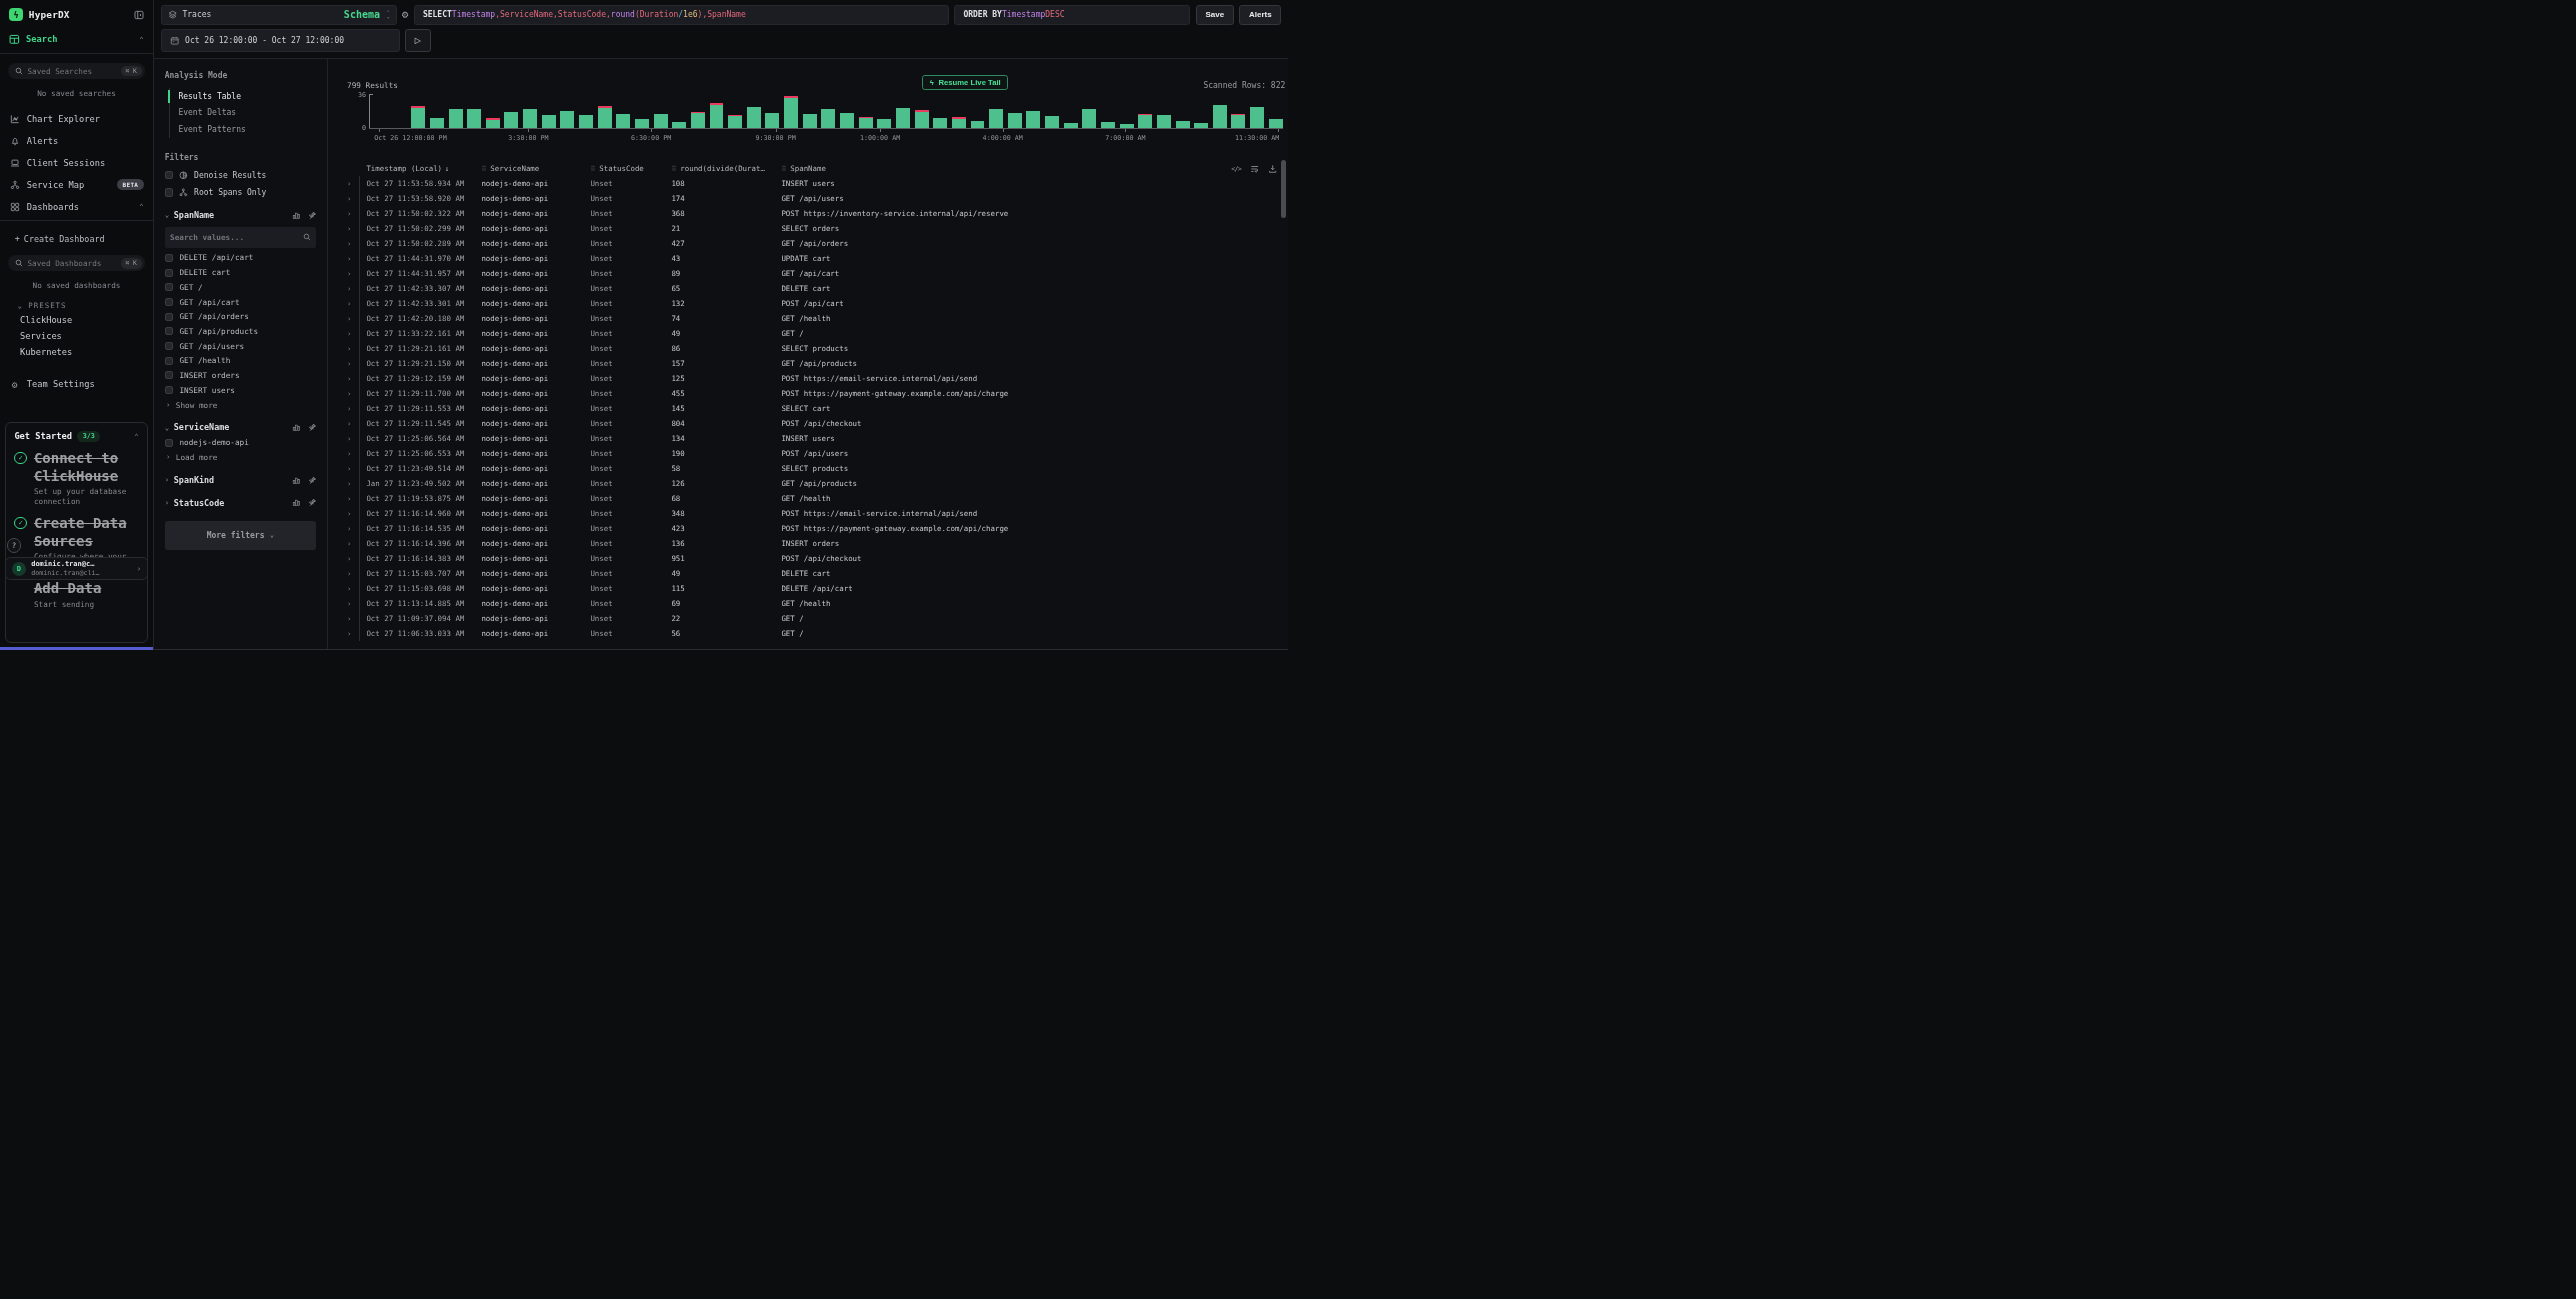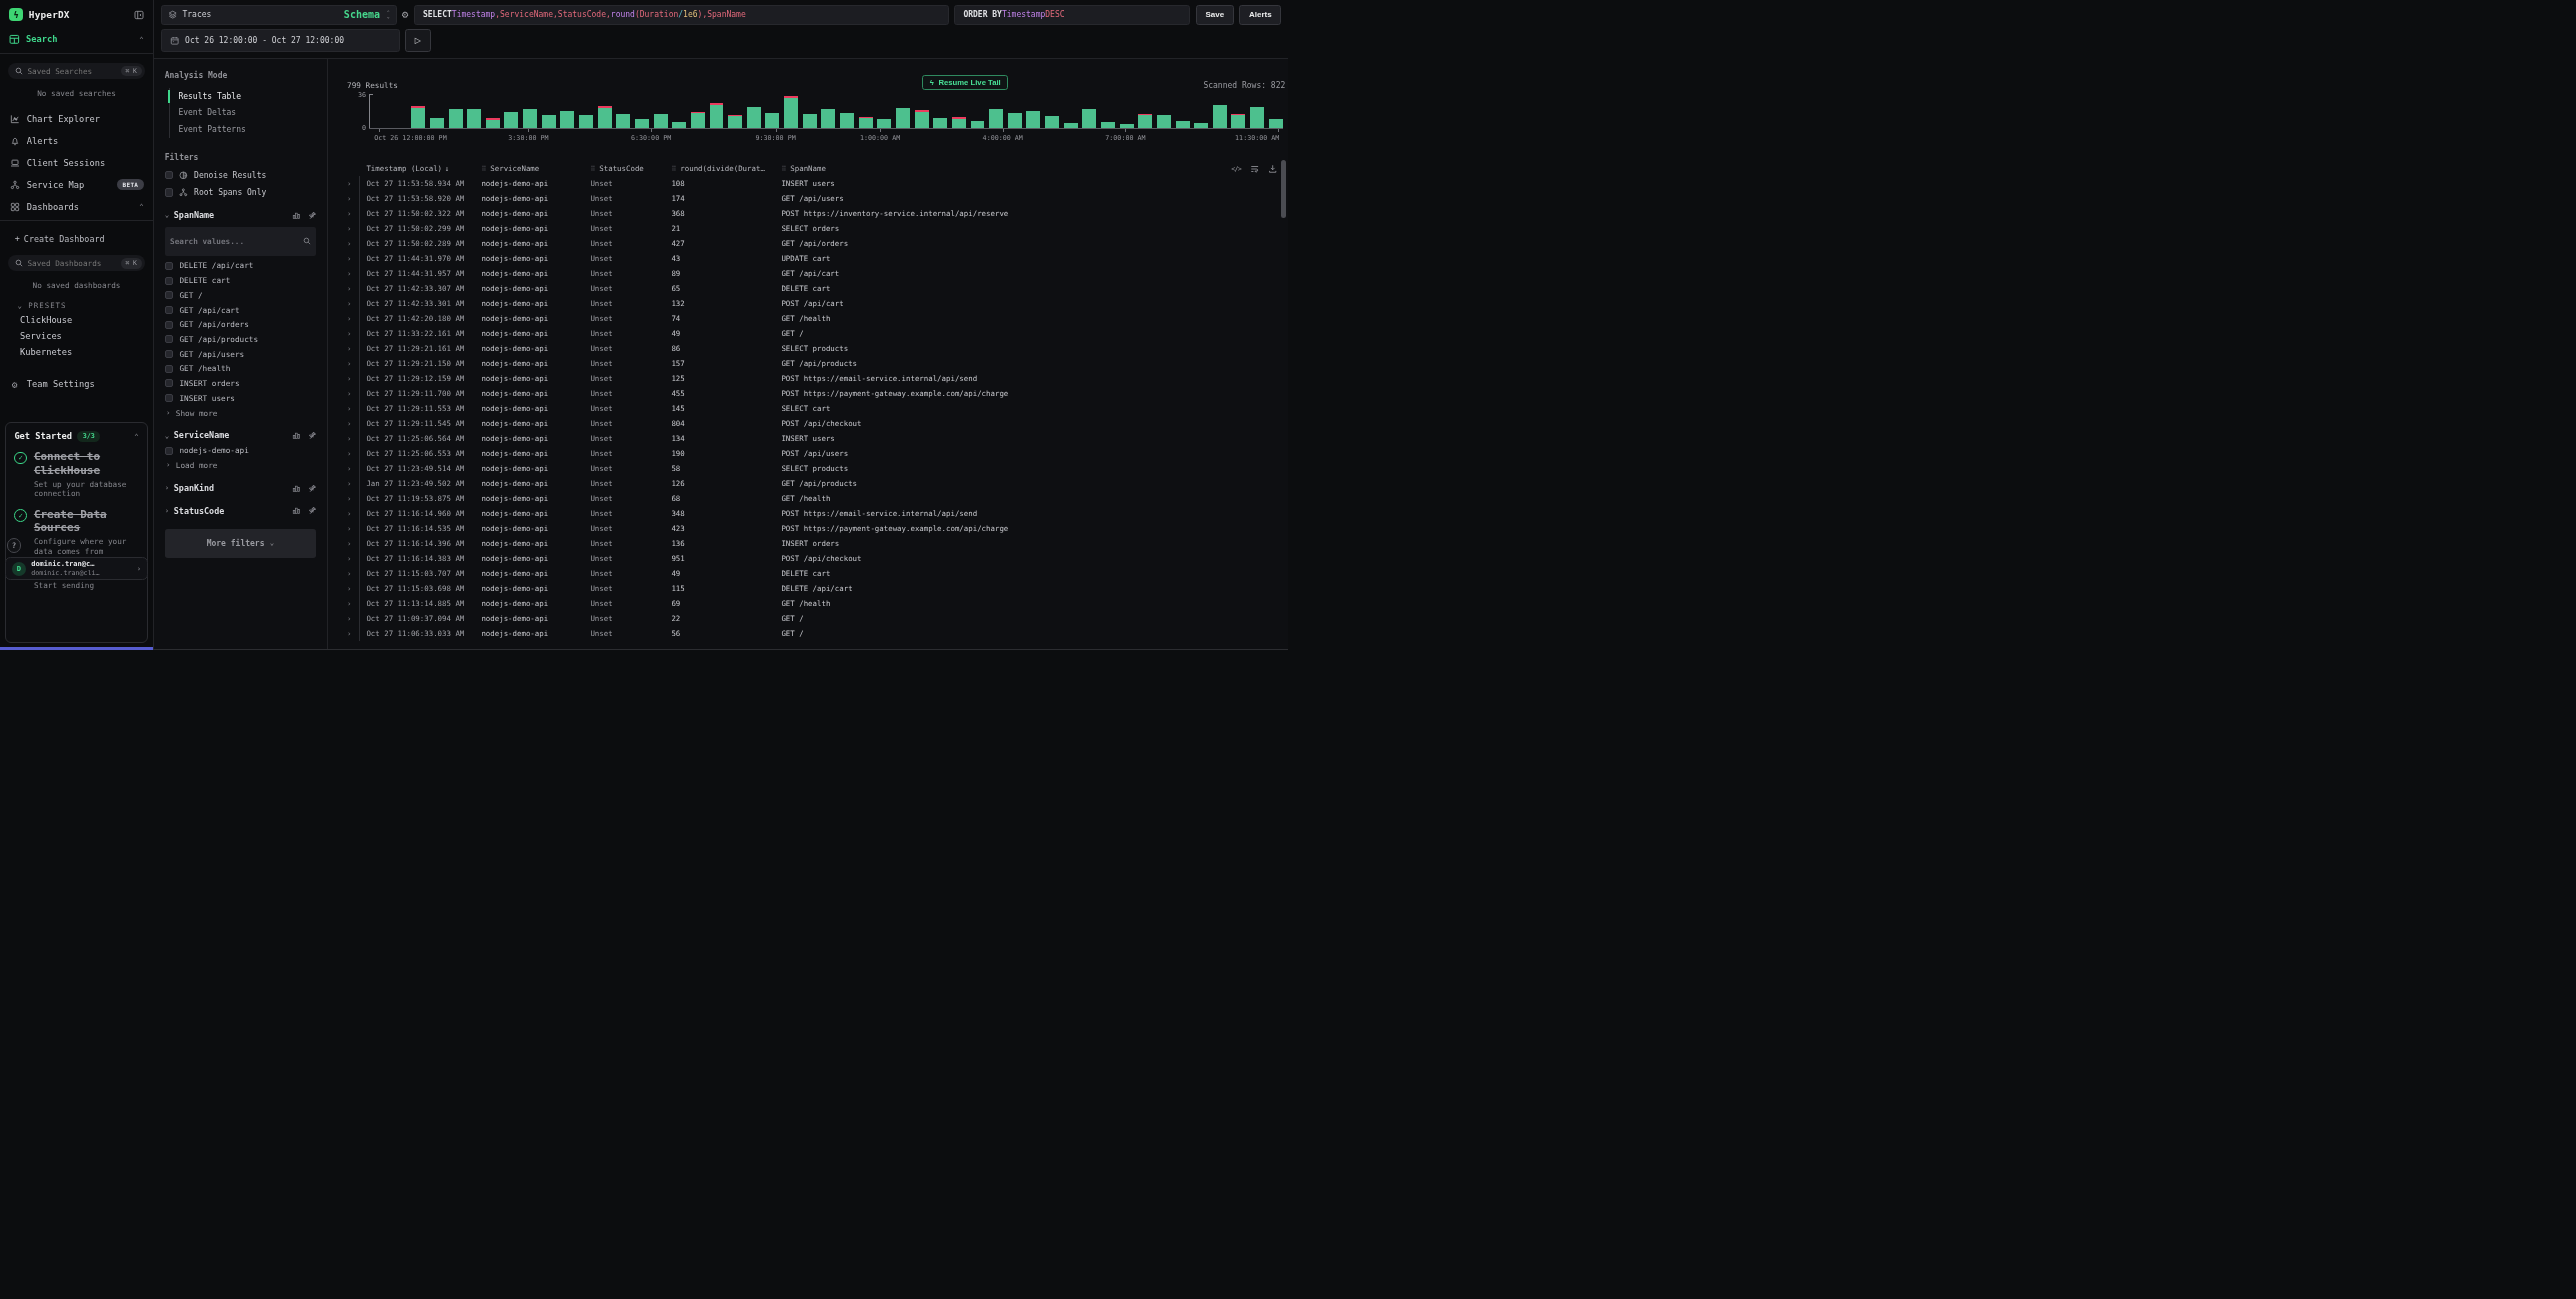"Search values..." .fg-search { height: 29px -> 21px }
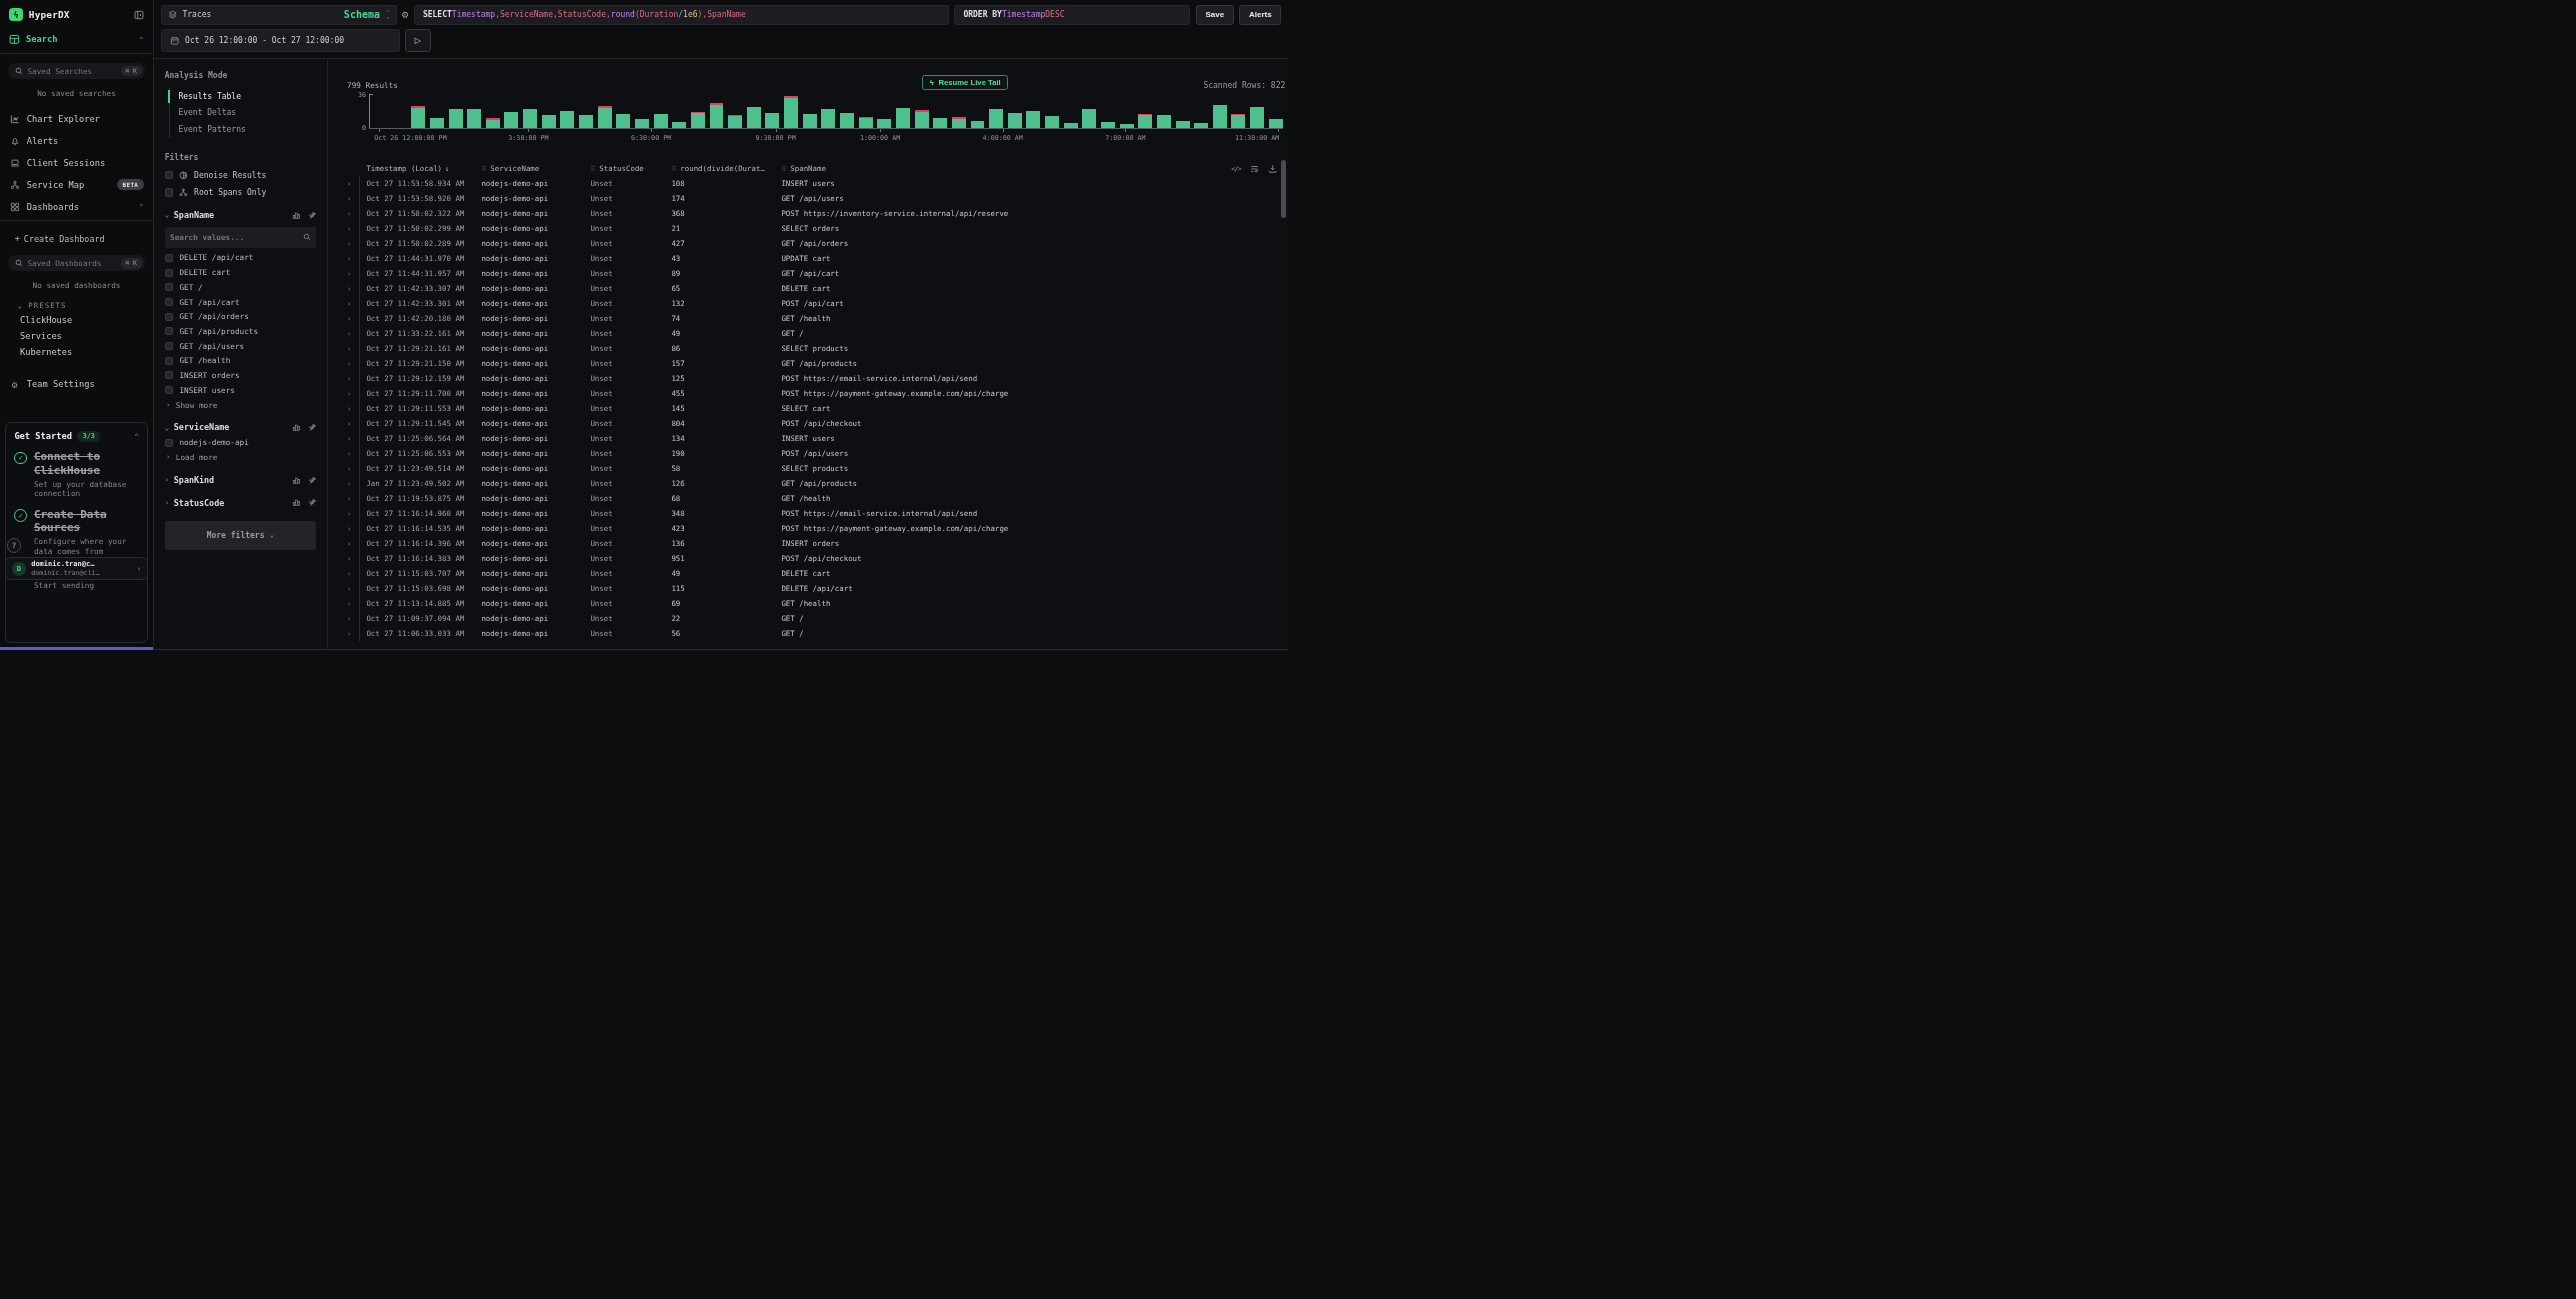"Connect to ClickHouse" .gs-t { font-size: 11px -> 14px }
